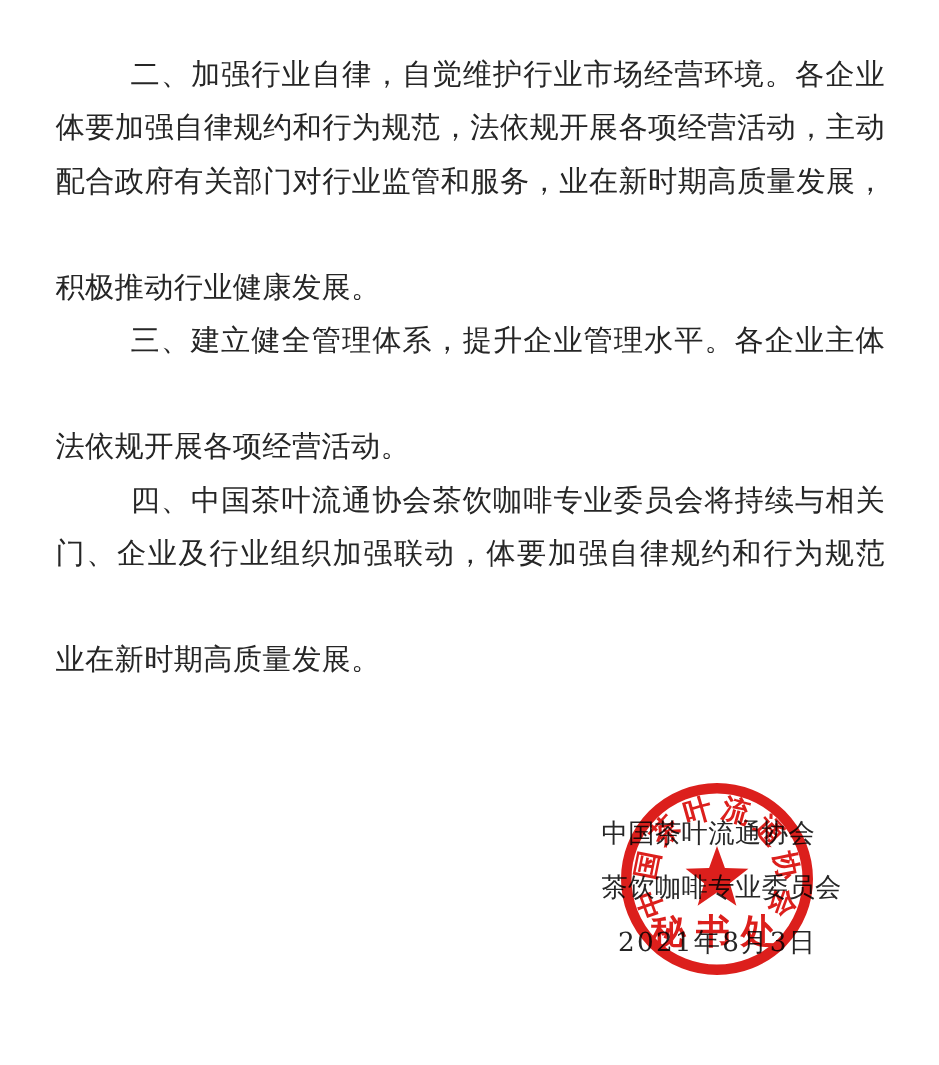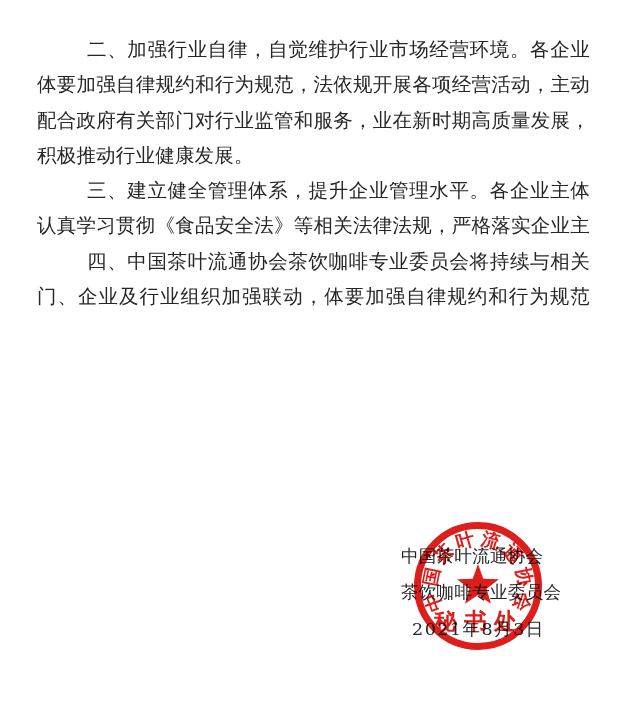"积极推动行业健康发展。" .body-text .line.para-last { margin-top: none -> 36px }
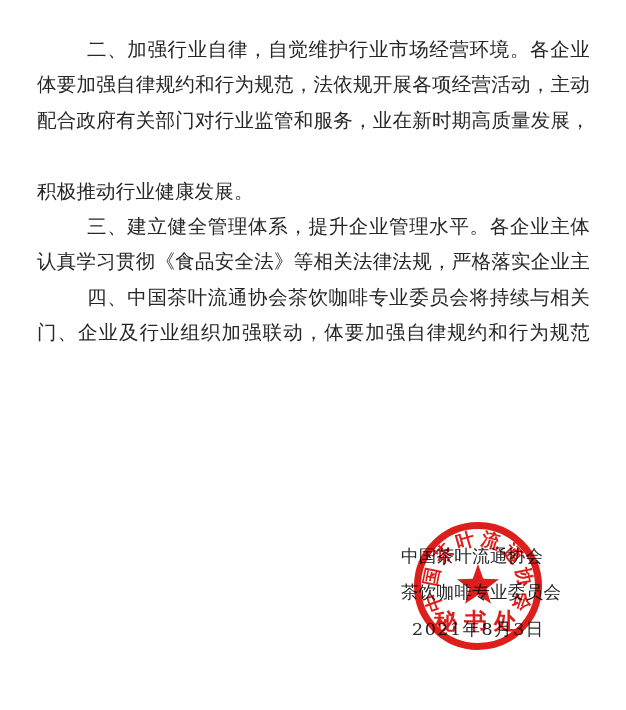"认真学习贯彻《食品安全法》等相关法律法规，严格落实企业主" div.line { html: <div>认真学习贯彻《食品安全法》等相关法律法规，严格落实企业主</div> -> none }
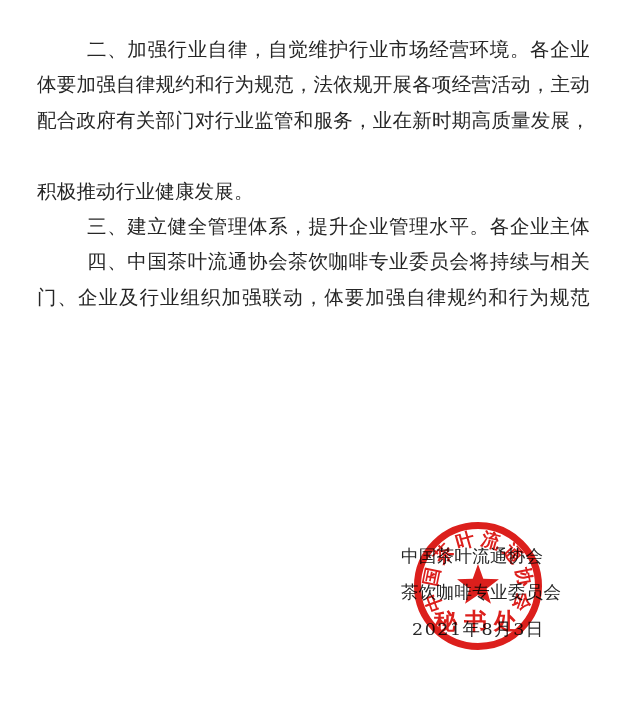"法依规开展各项经营活动。" div.line { html: none -> <div>法依规开展各项经营活动。</div> }
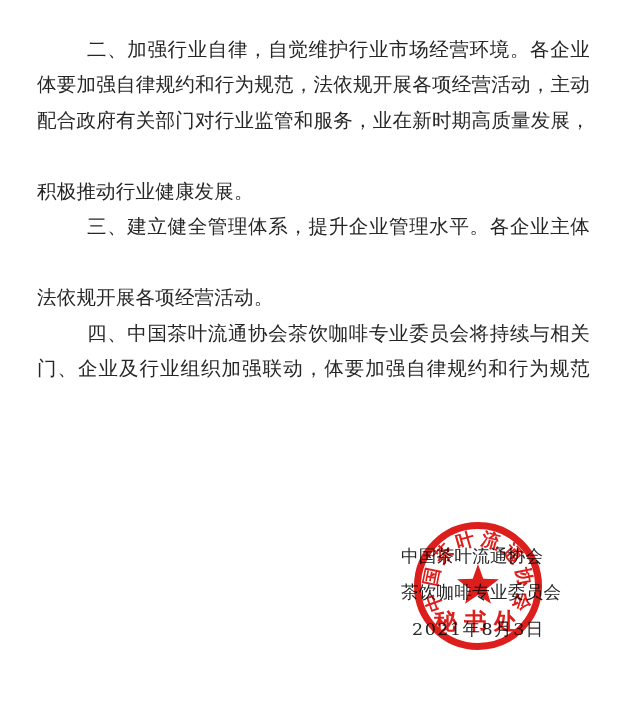"业在新时期高质量发展。" div.line { html: none -> <div>业在新时期高质量发展。</div> }
